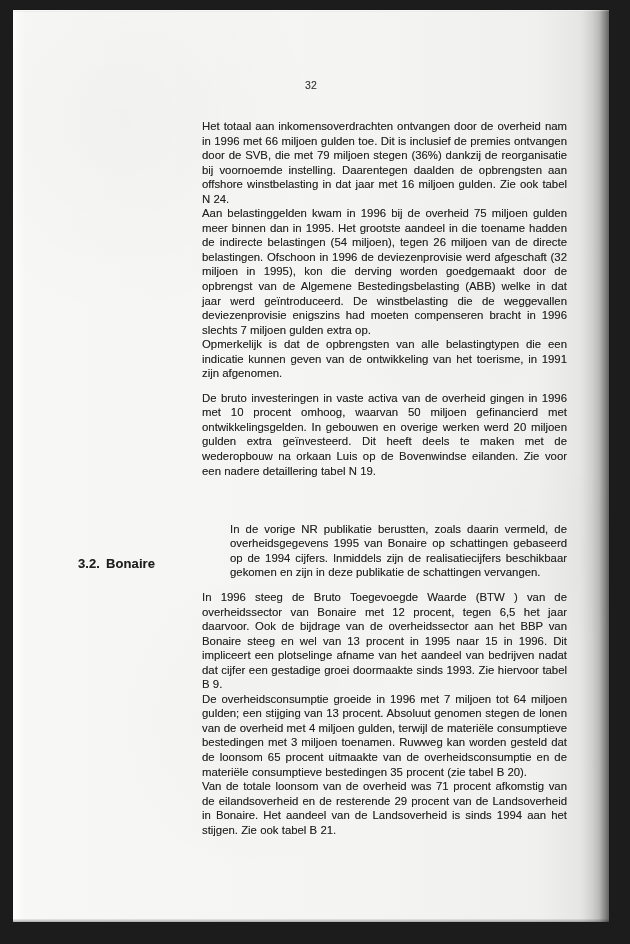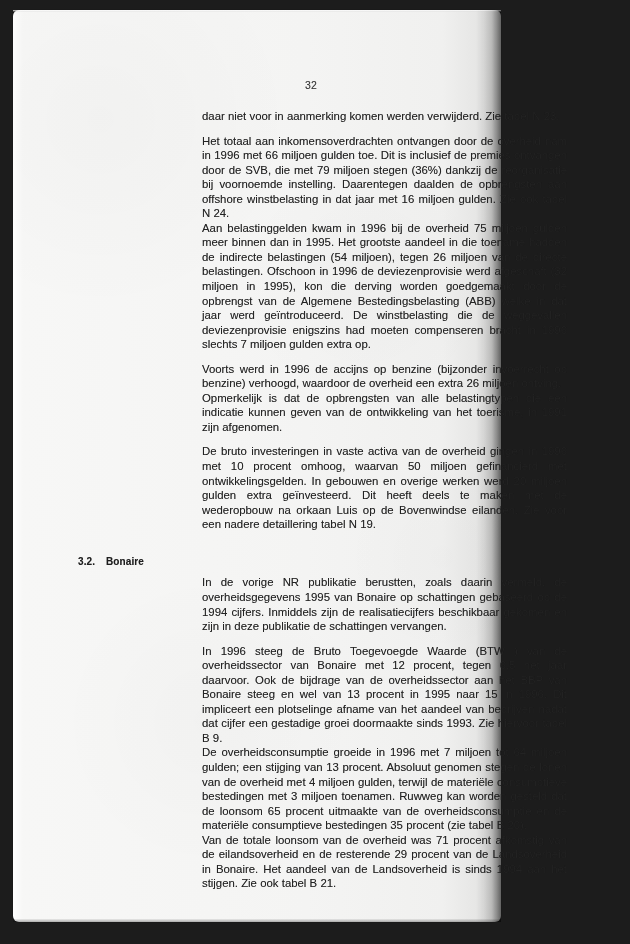"32" #page-sheet { border-radius: 6px -> none; width: 488px -> 596px }
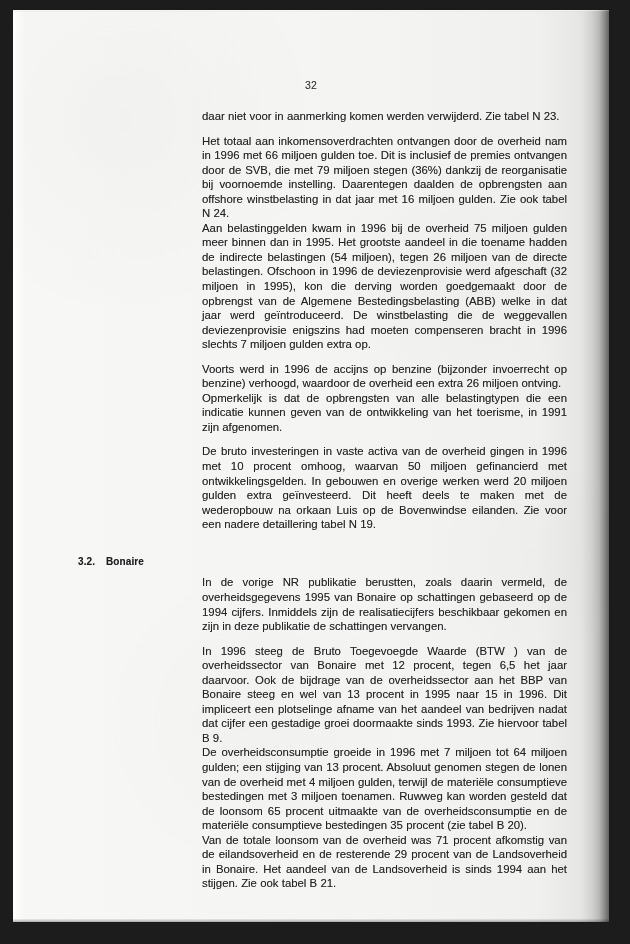"daar niet voor in aanmerking" p.para { html: <p>daar niet voor in aanmerking komen werden verwijderd. Zie tabel N 23.</p> -> none }
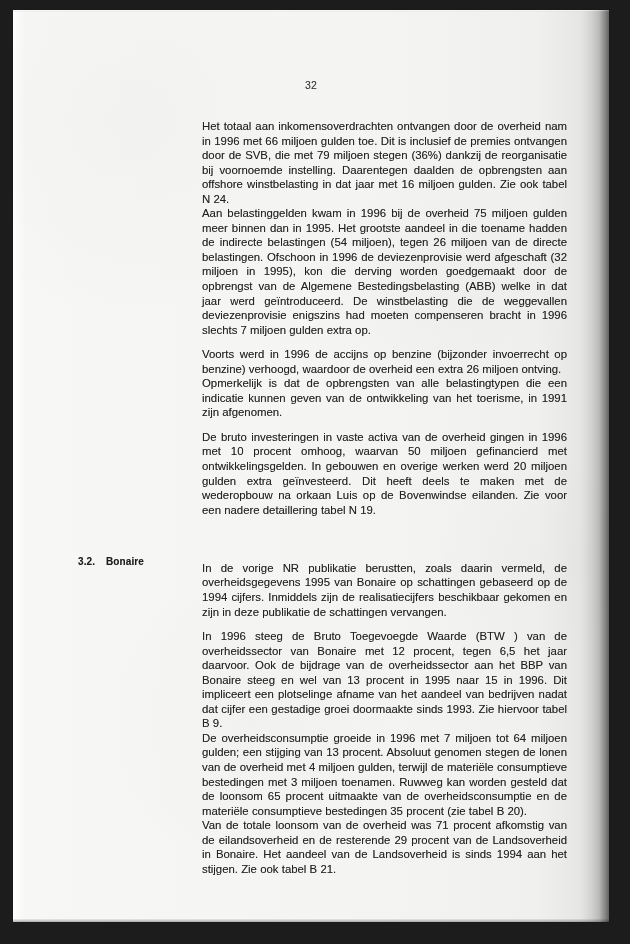"Voorts werd in 1996 de" p.para { html: <p>Voorts werd in 1996 de accijns op benzine (bijzonder invoerrecht op benzine) verhoogd, waardoor de overheid een extra 26 miljoen ontving.</p> -> none }
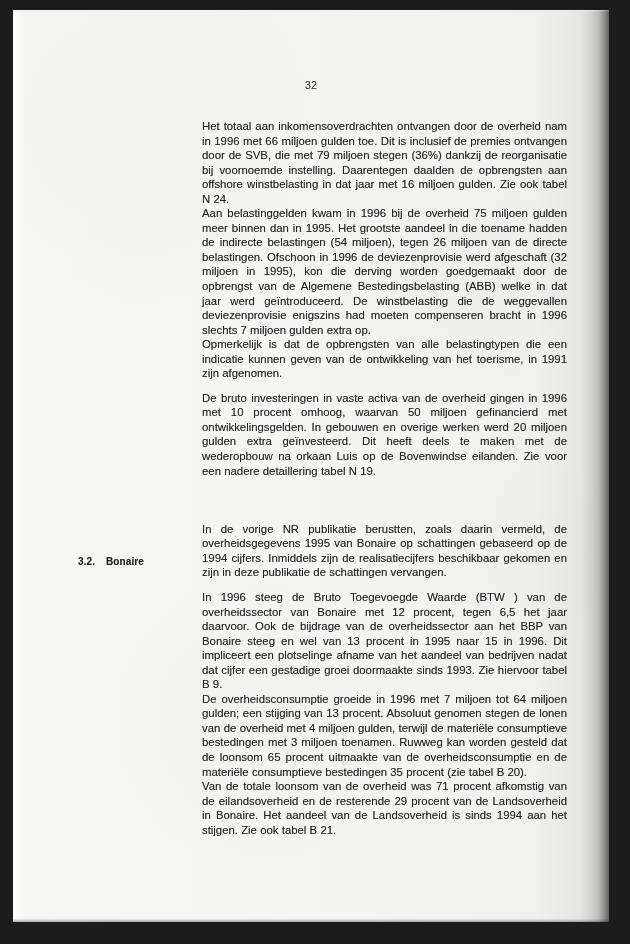"In de vorige NR publikatie" p.para { margin-left: none -> 28px }
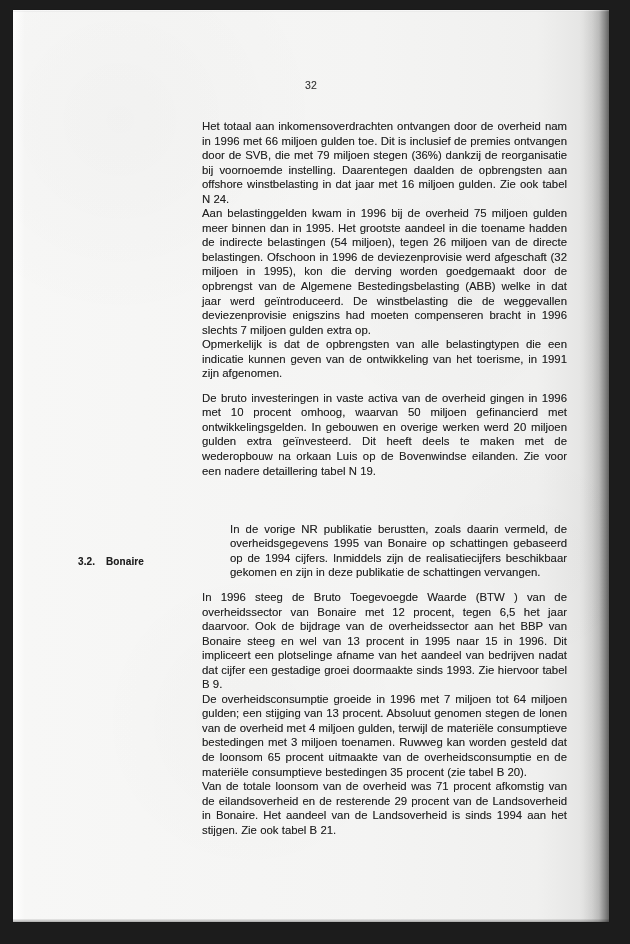"3.2. Bonaire" #section-heading { font-size: 10px -> 13px }
